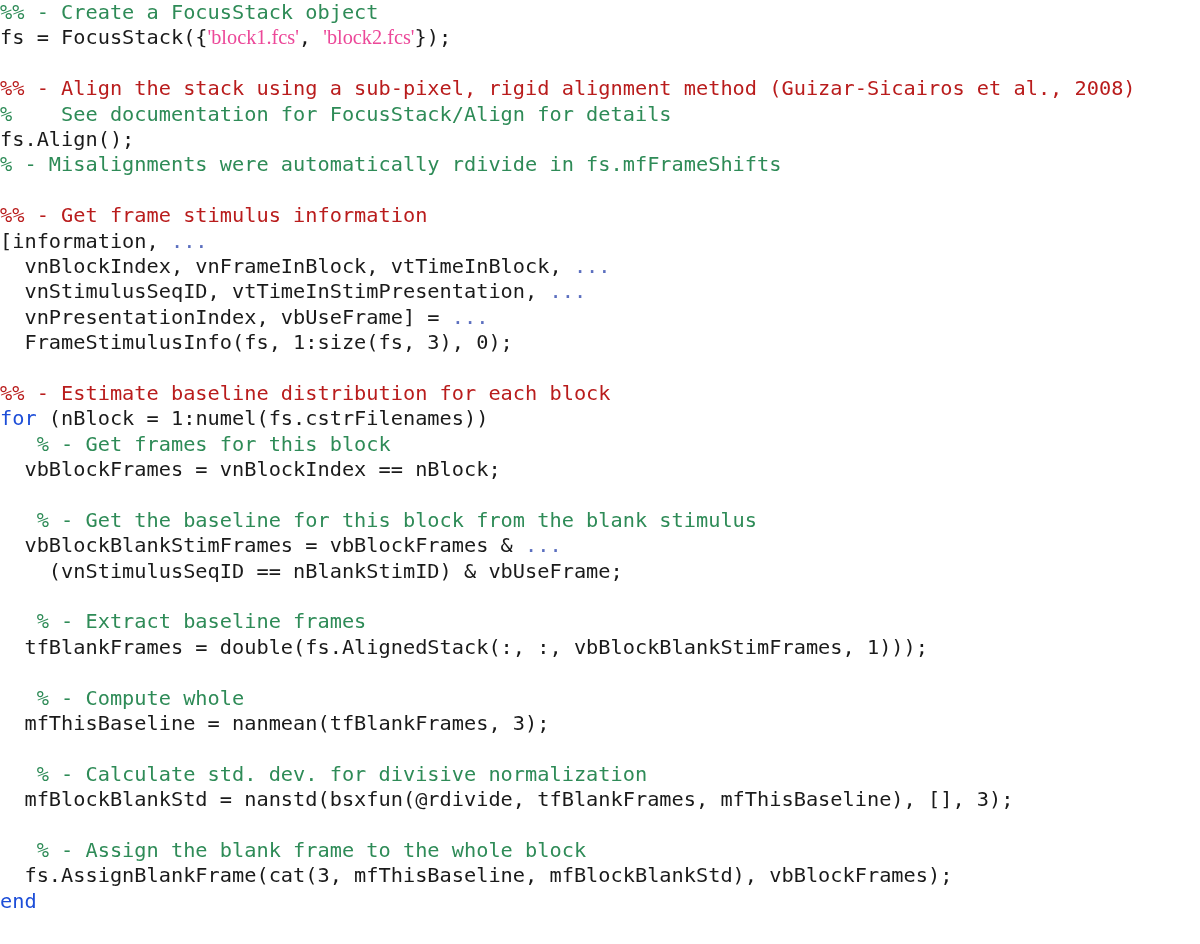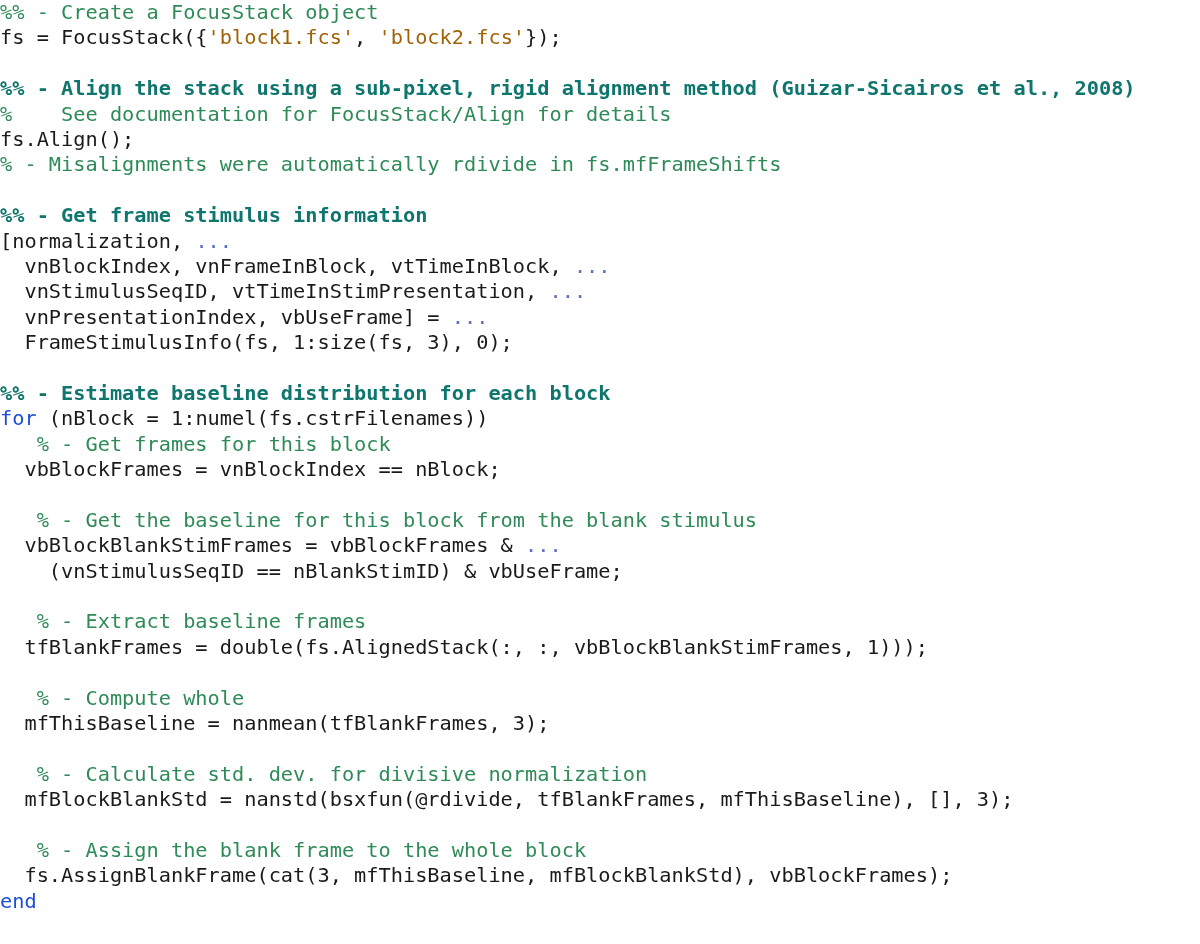"'block1.fcs'" .tok-string { color: #a16207 -> #ec4899; font-family: none -> Liberation Serif, serif }
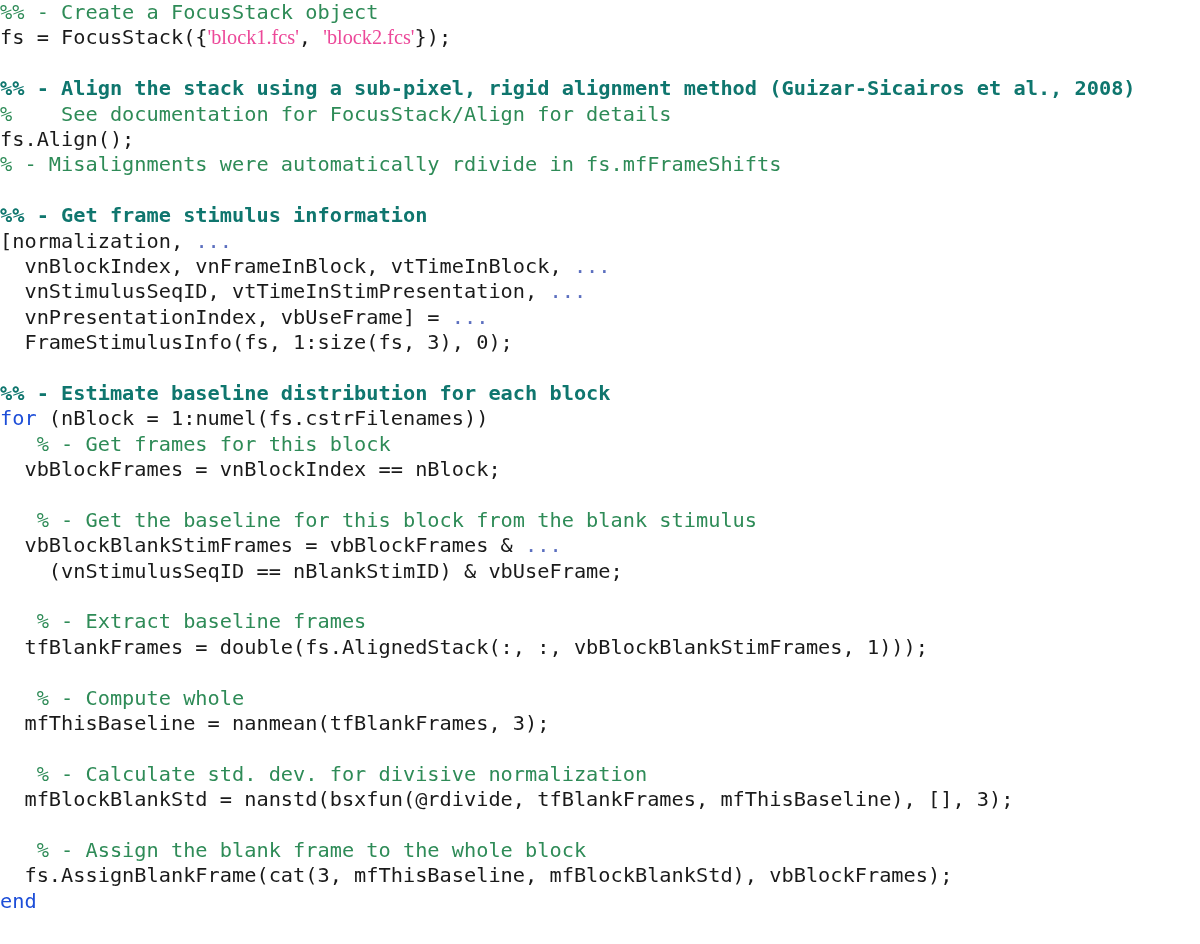"%% - Align the stack" .tok-section { color: #0f766e -> #b91c1c; font-weight: bold -> normal }
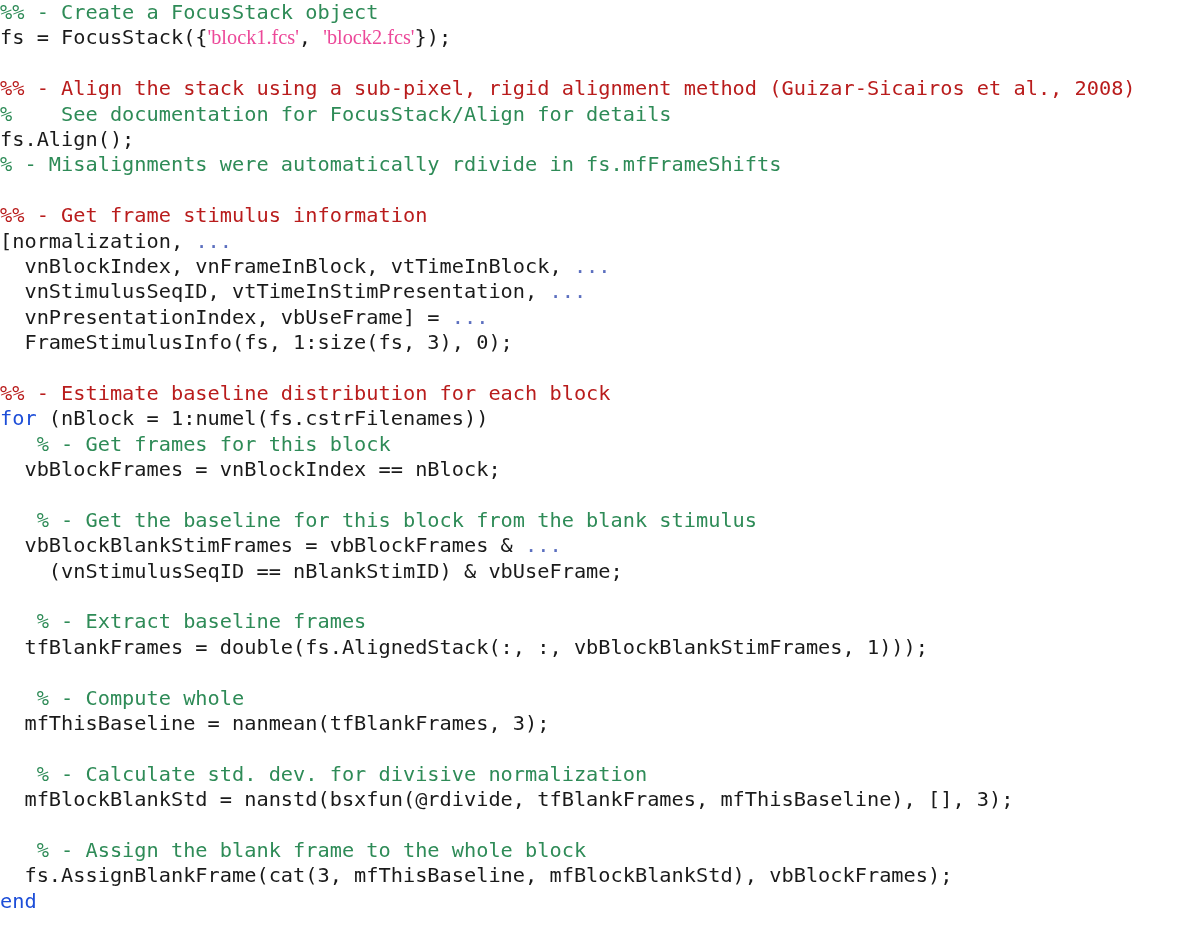"[normalization," span.tok { text: normalization -> information }
